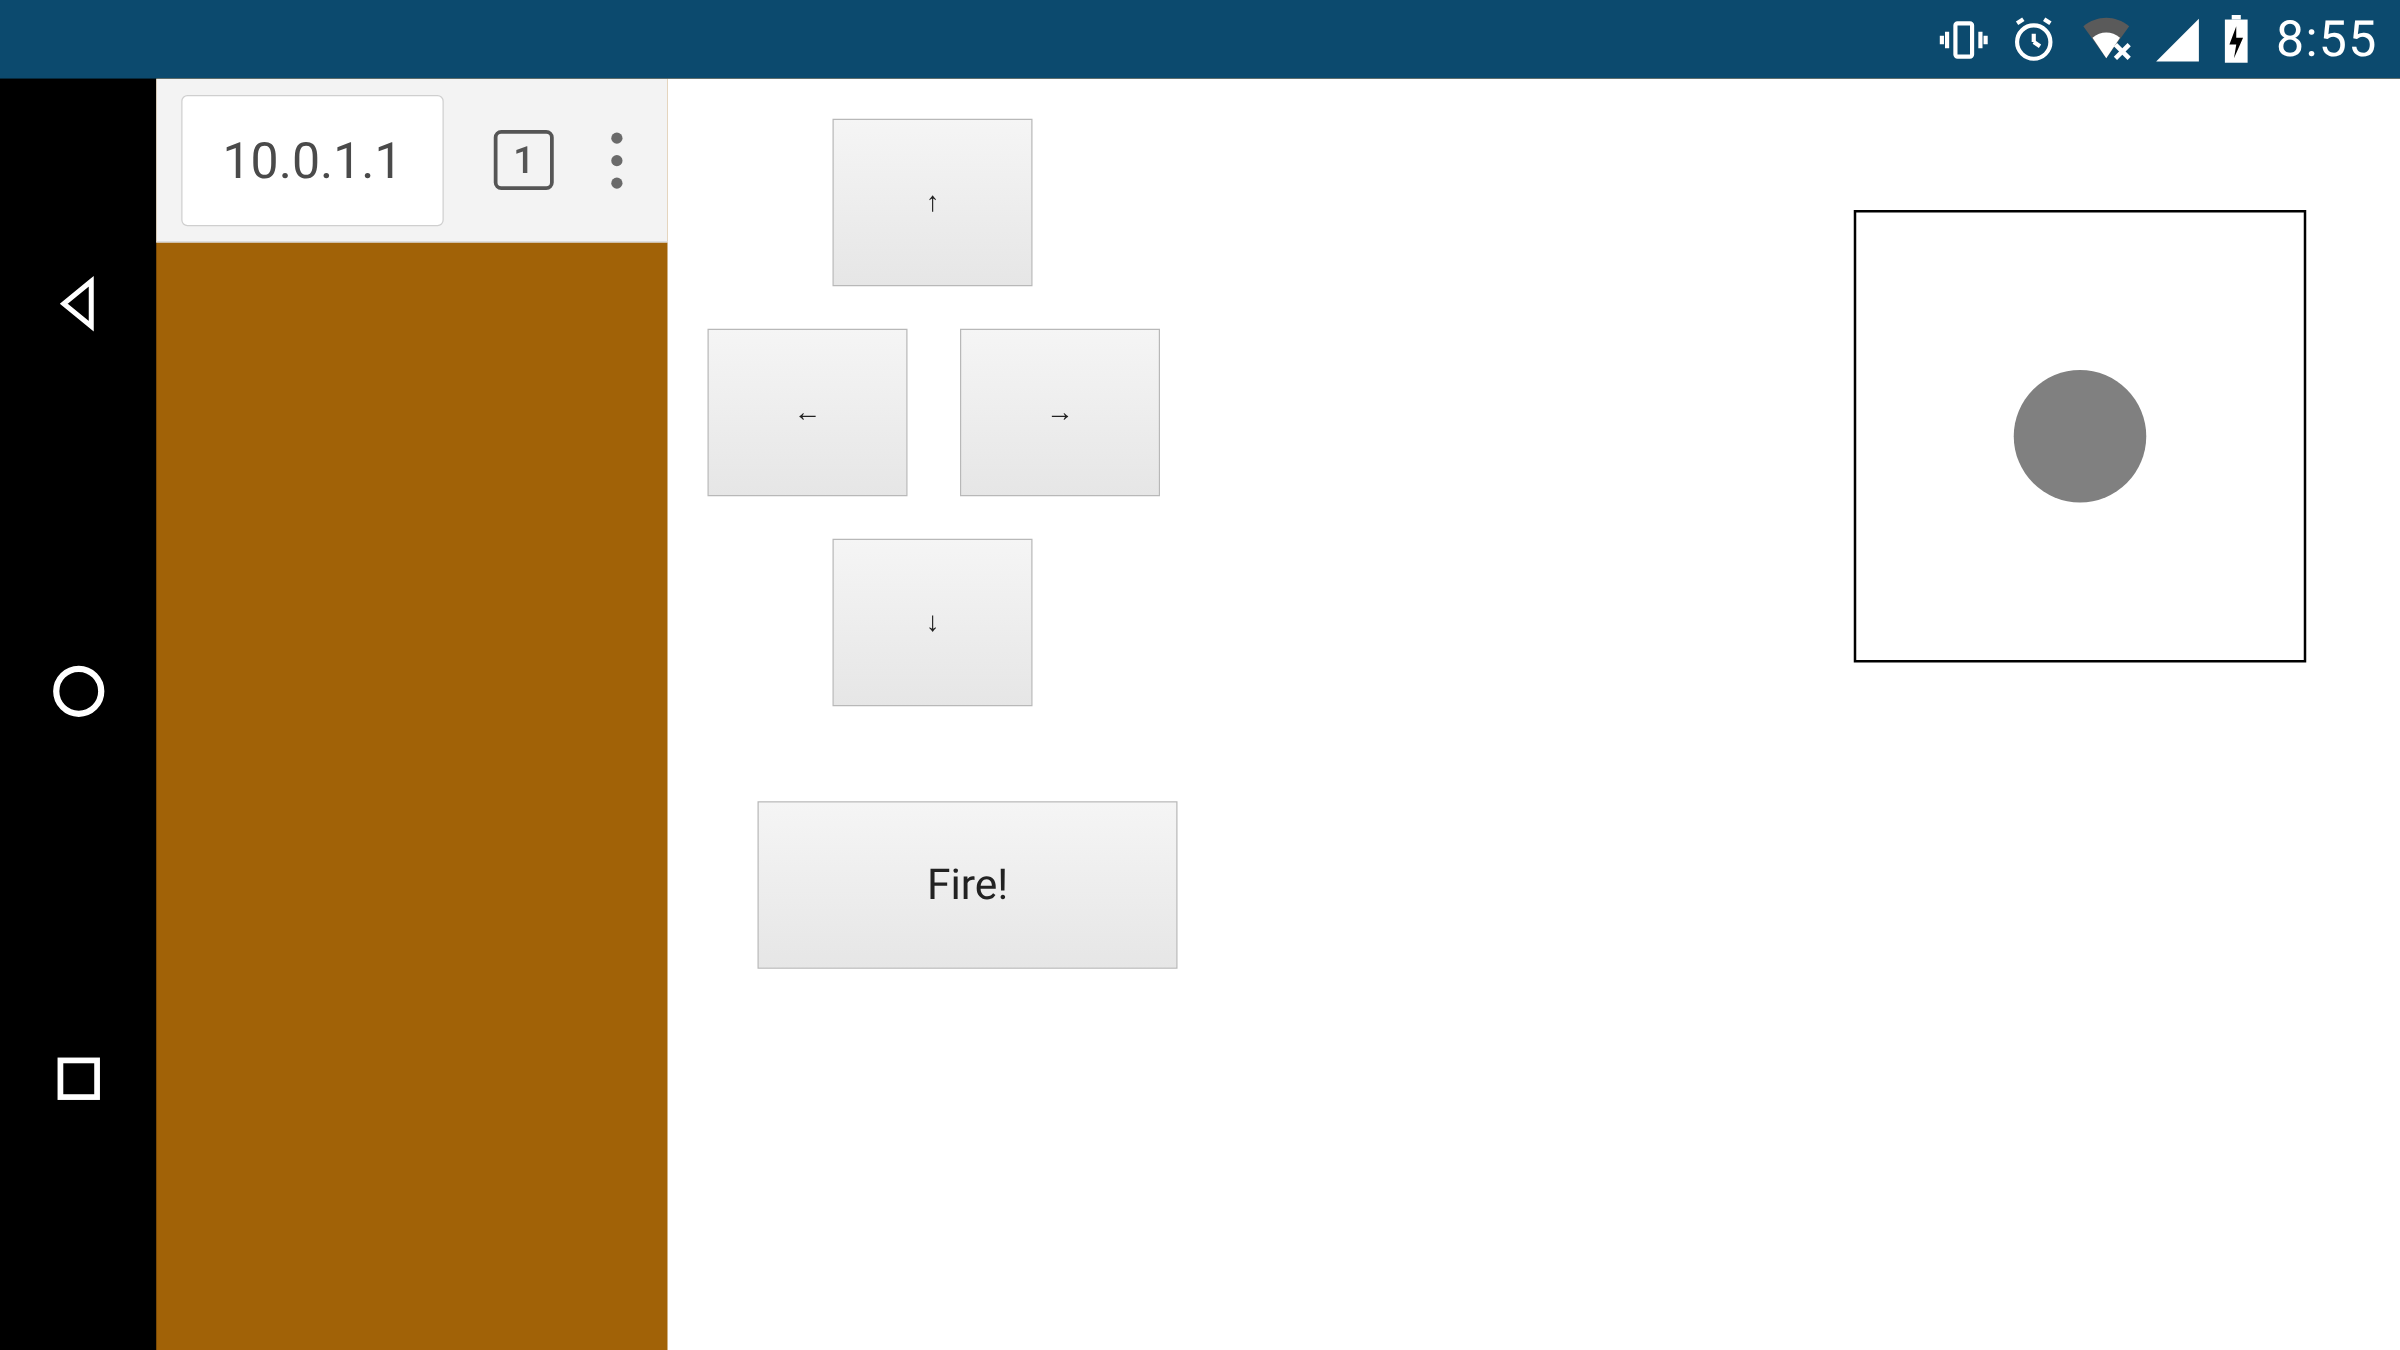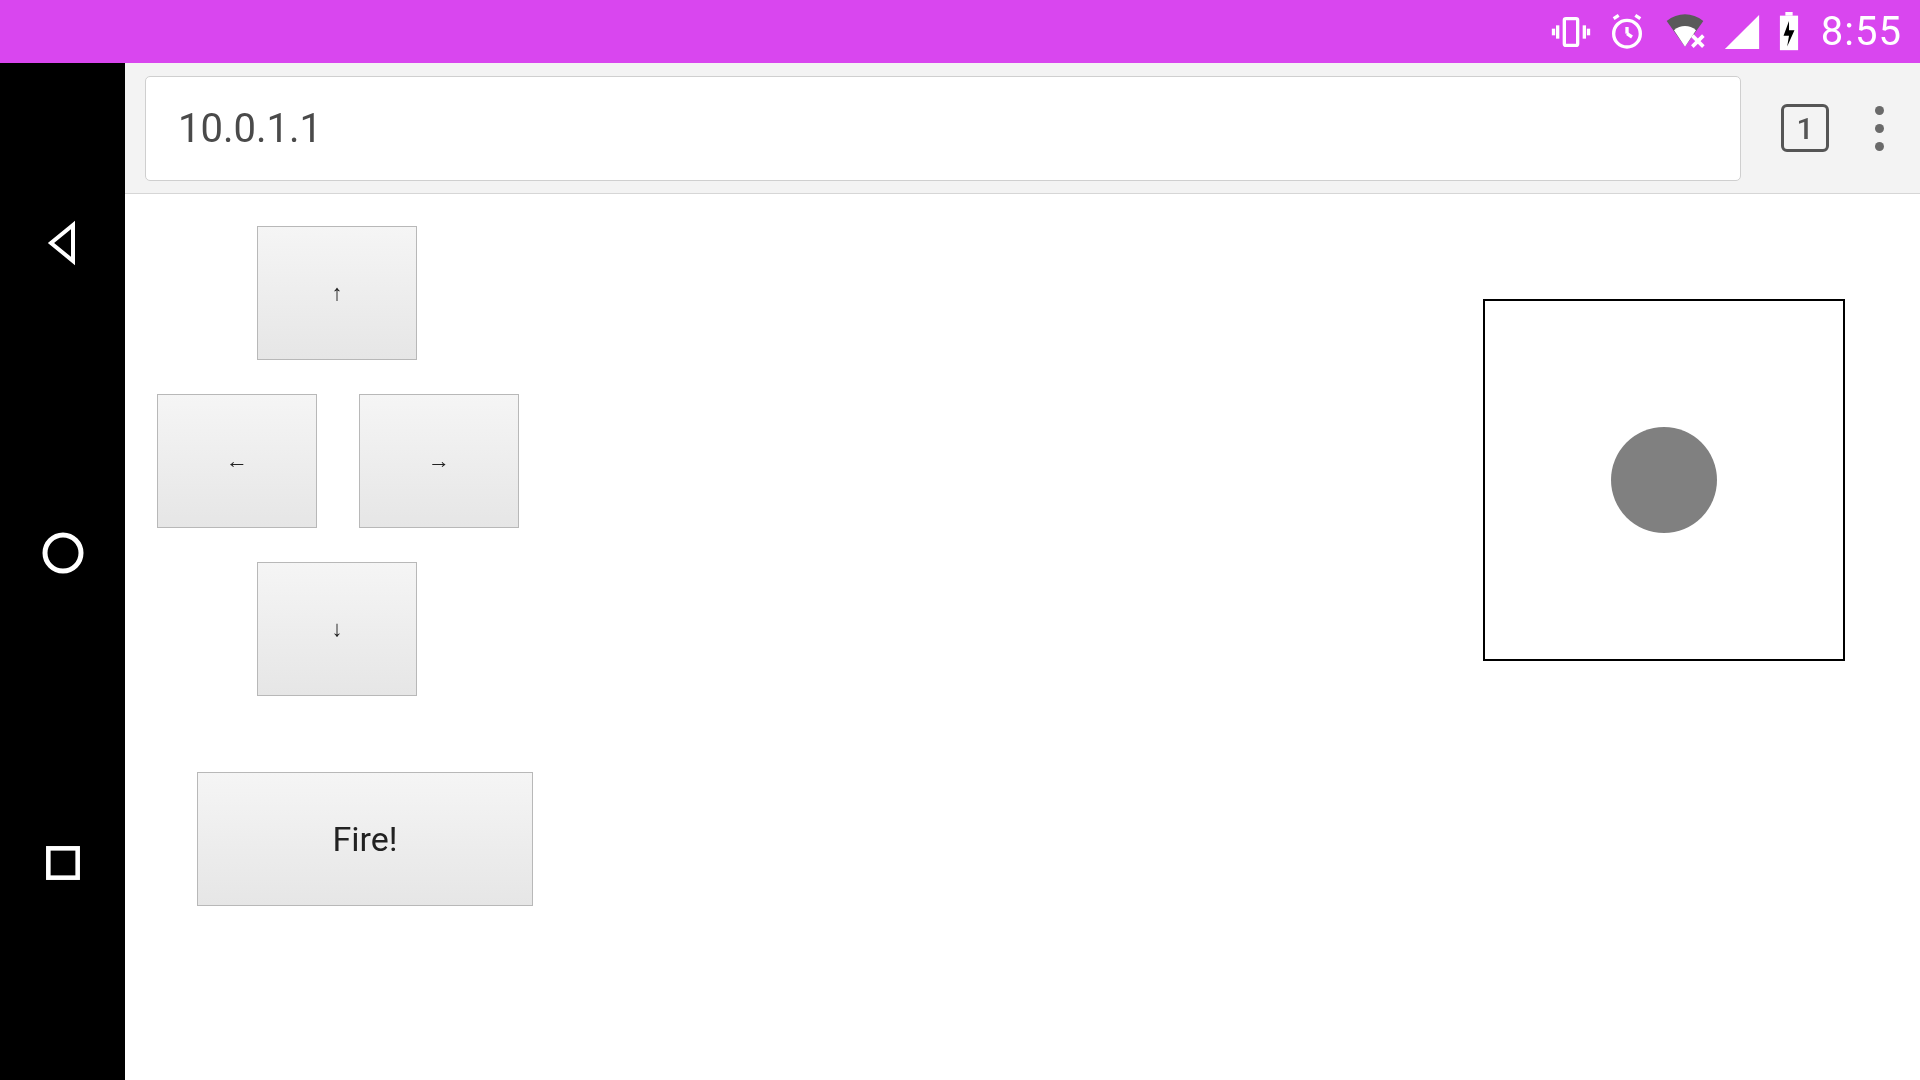"8:55" .status-bar { background: #d946ef -> #0c4a6e }
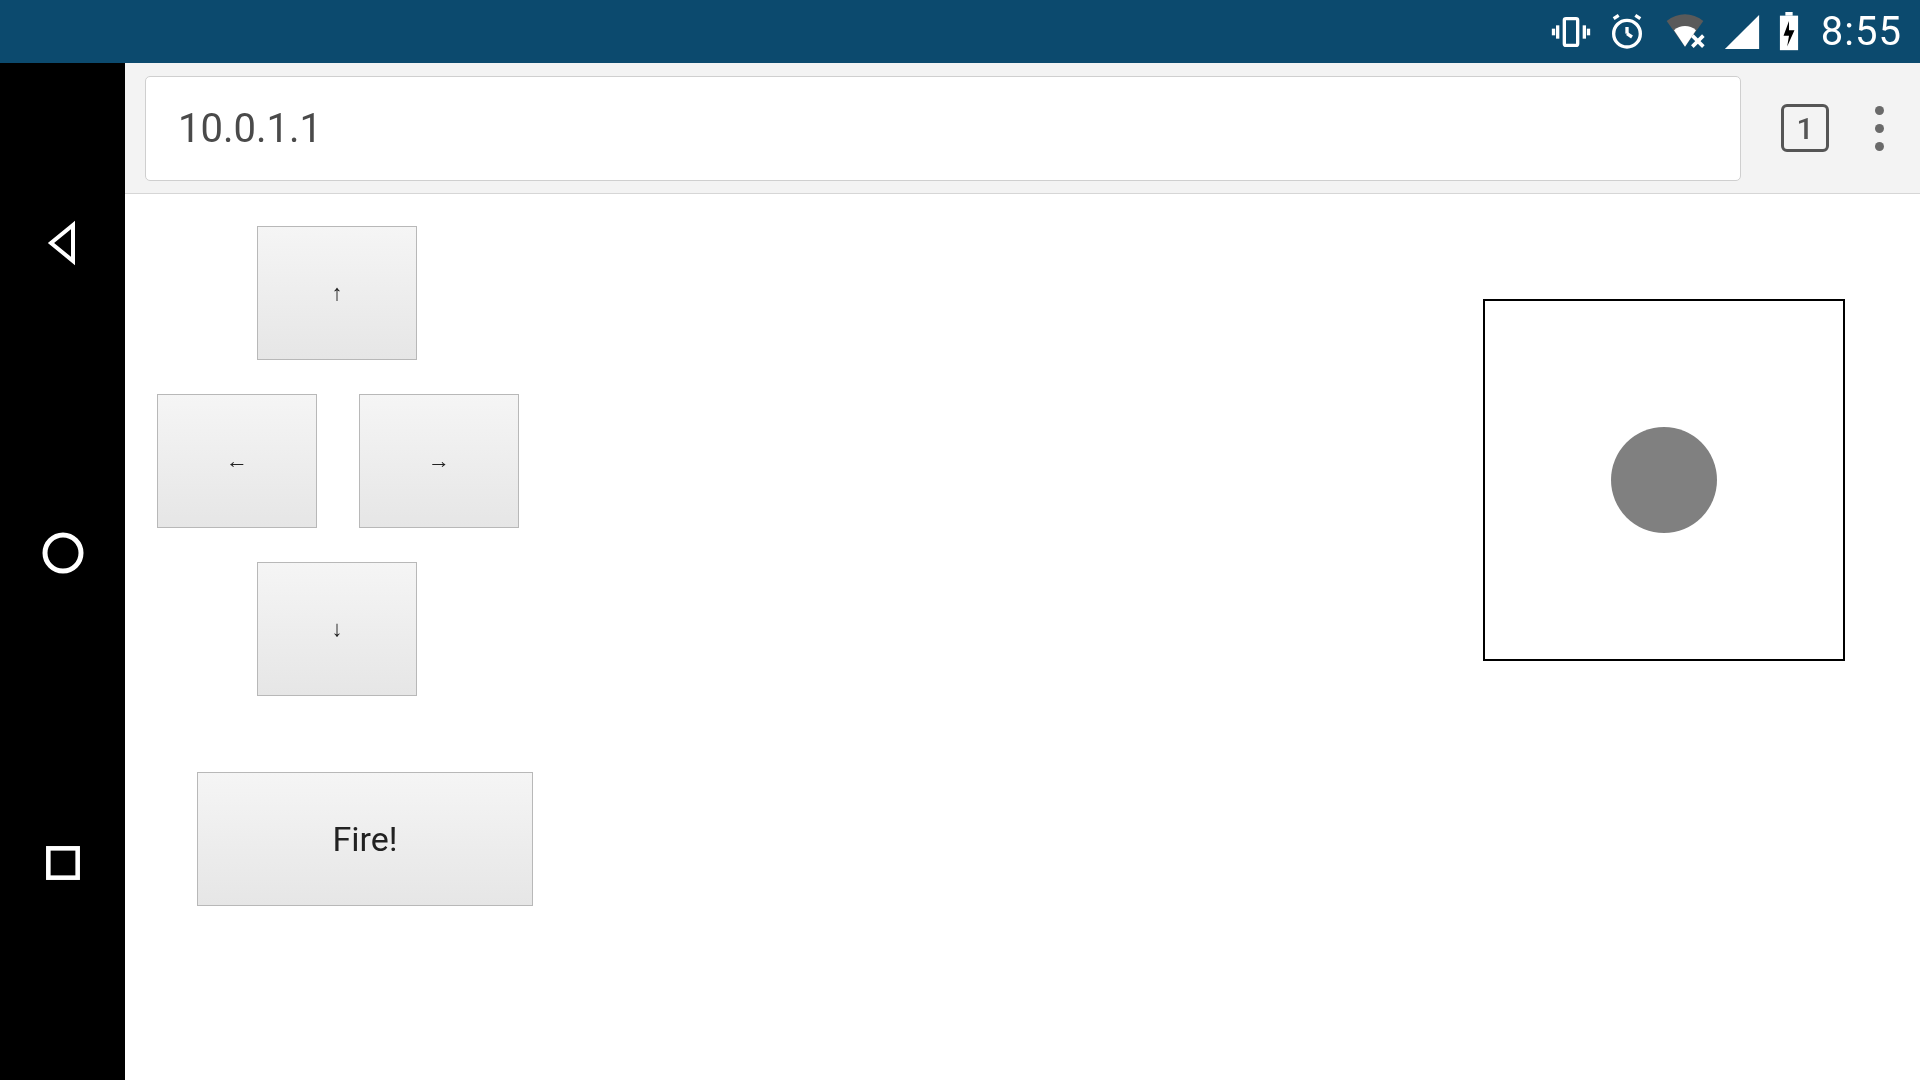"10.0.1.1" .browser { background: #a21caf -> #a16207; flex-direction: column -> none }
